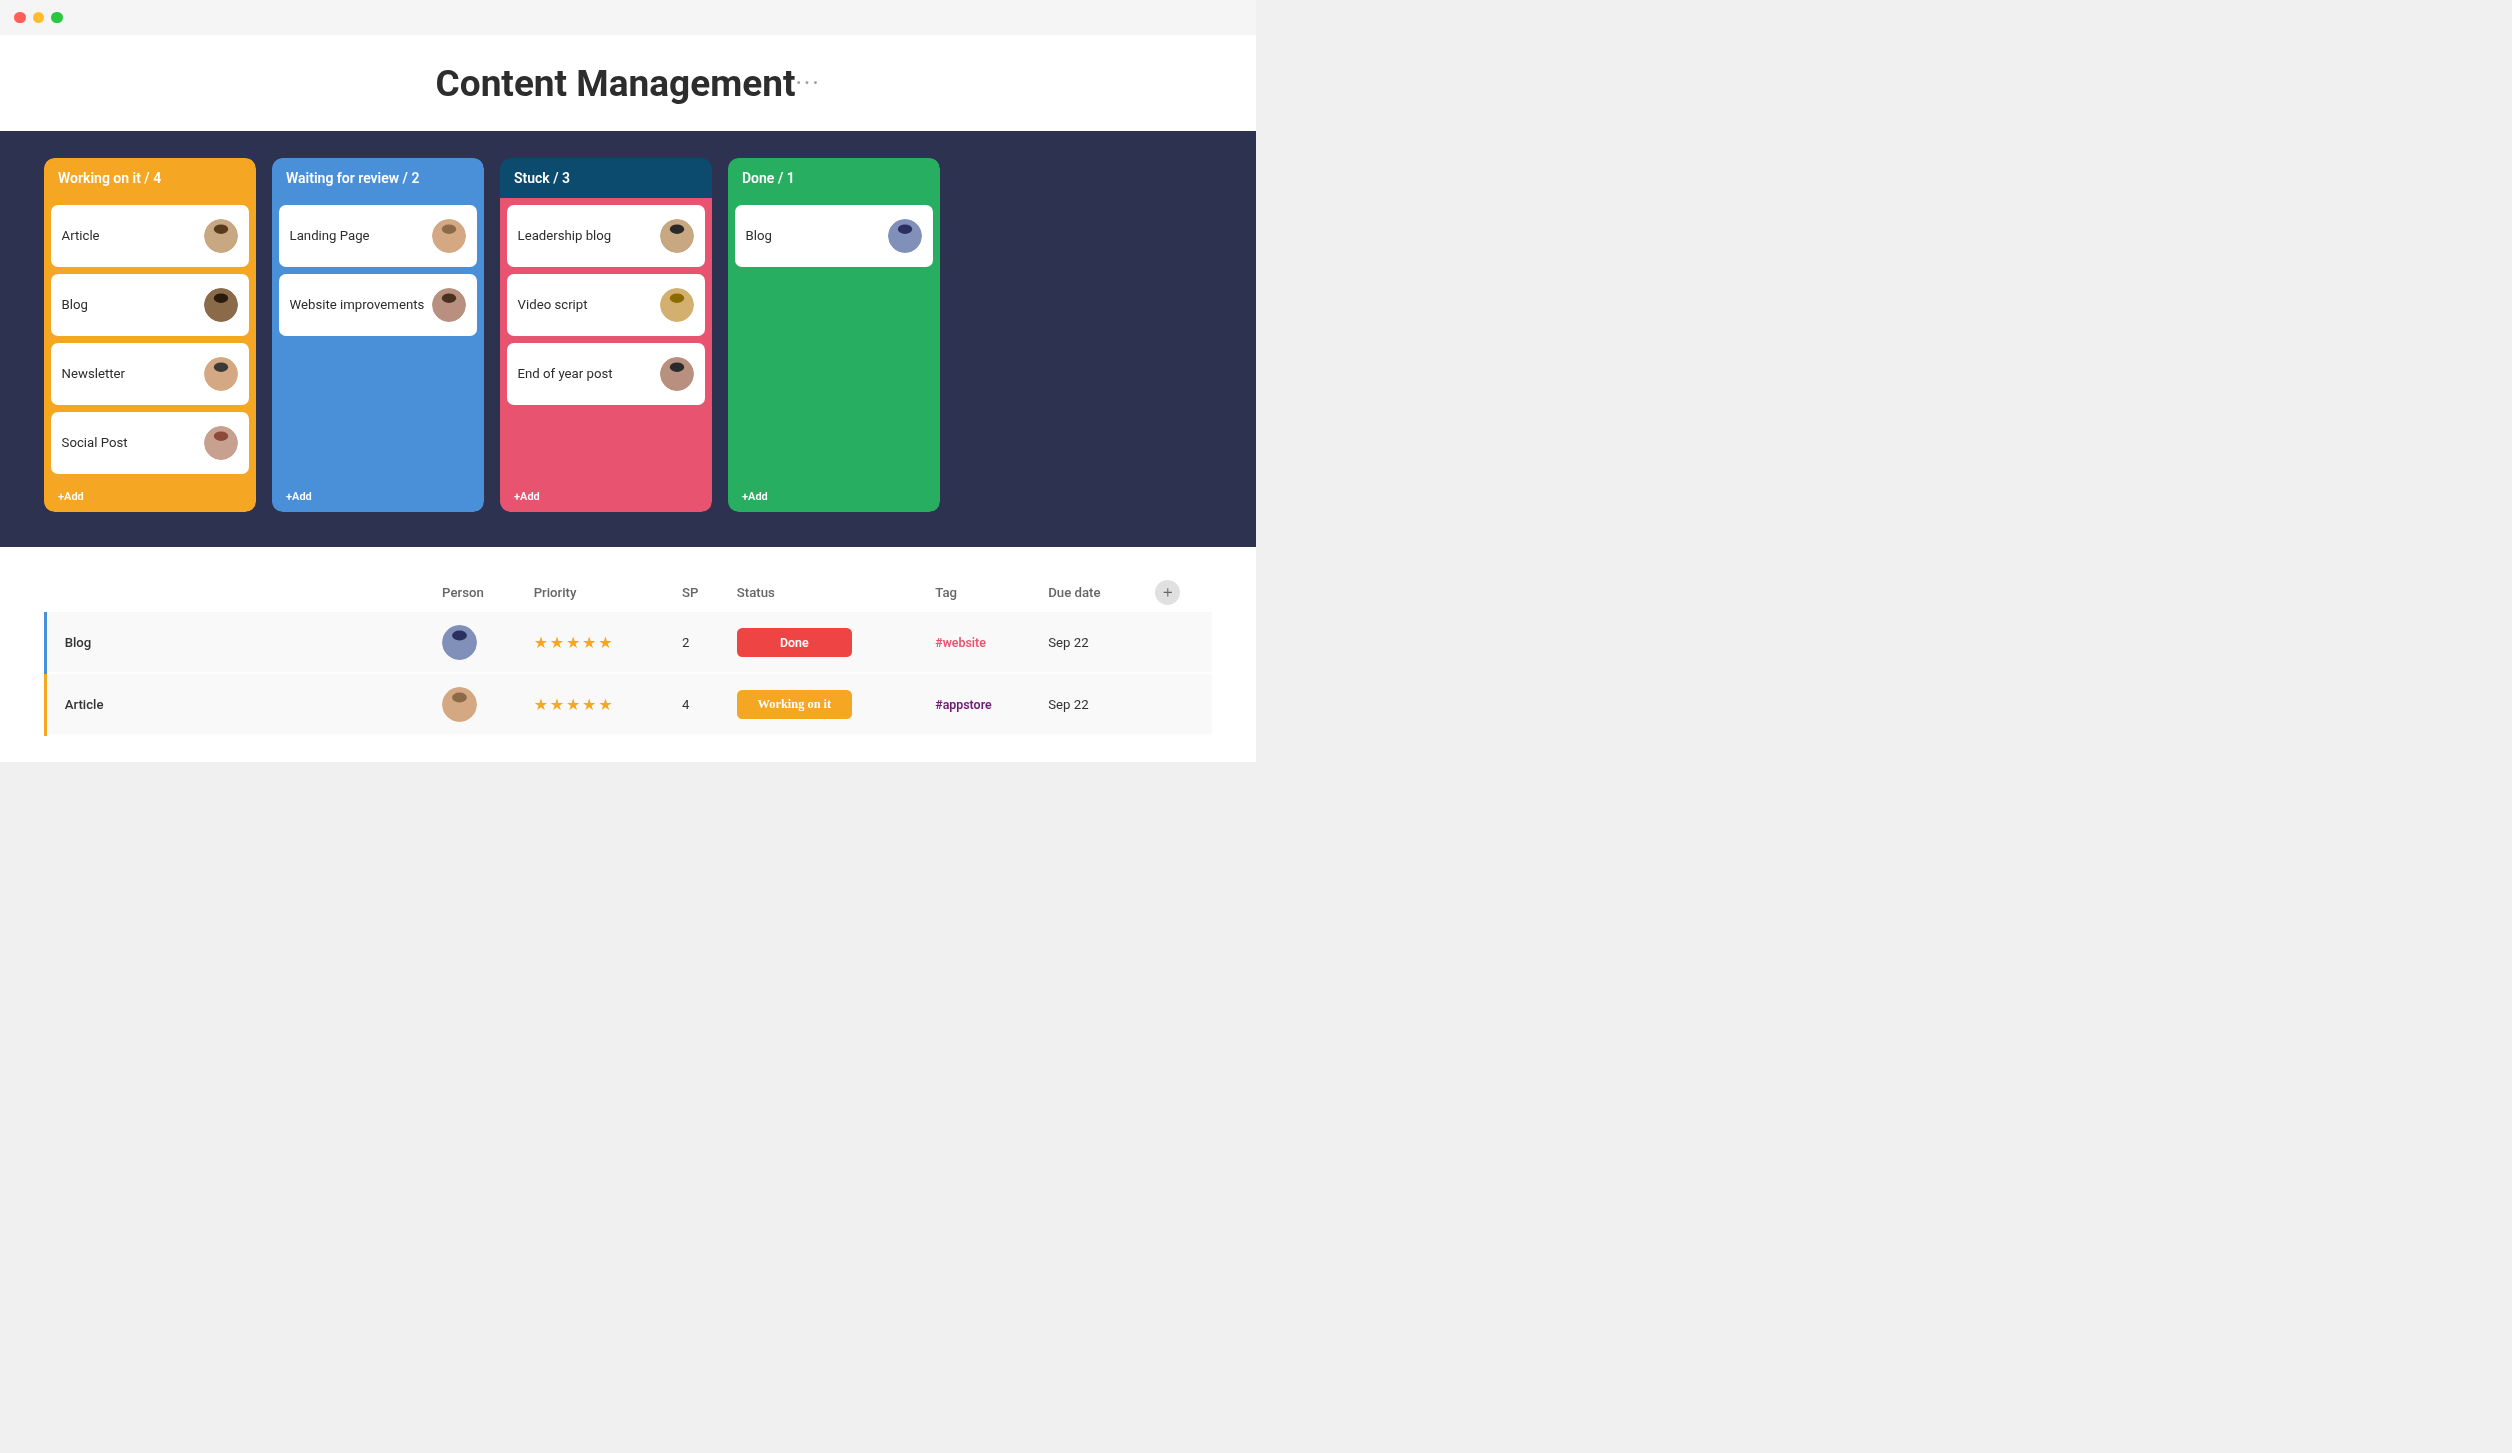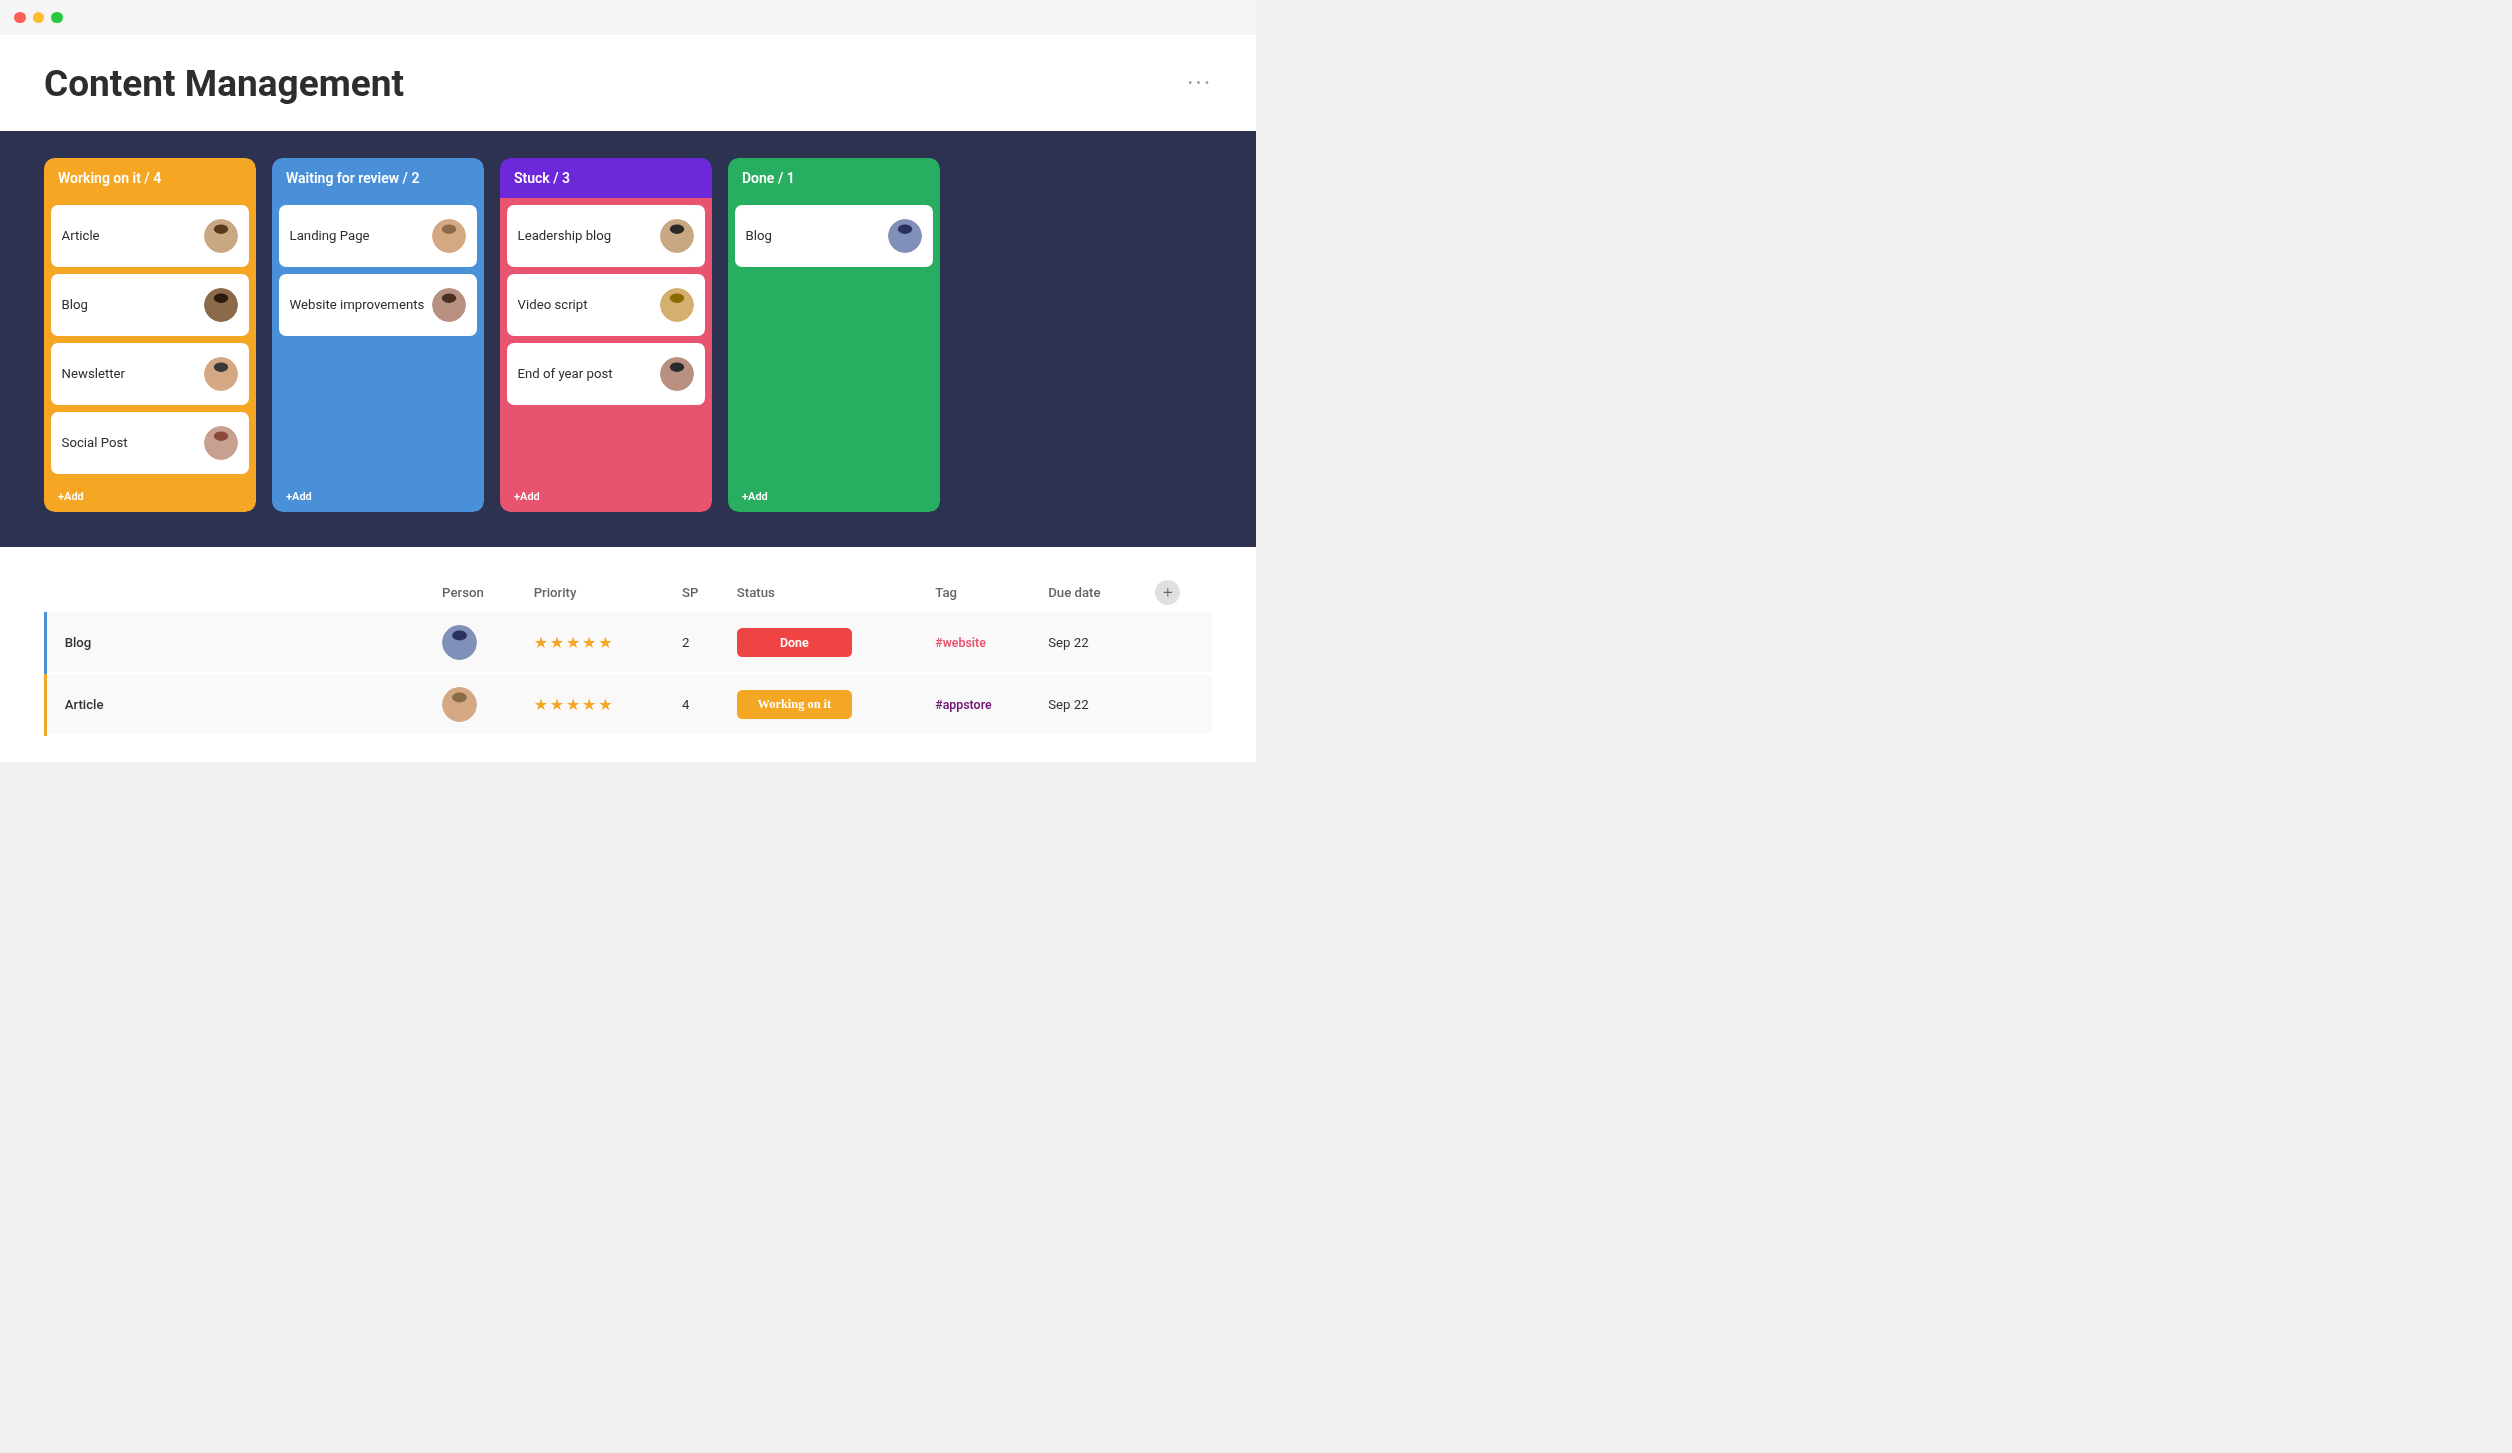"Content Management" .header { justify-content: space-between -> center }
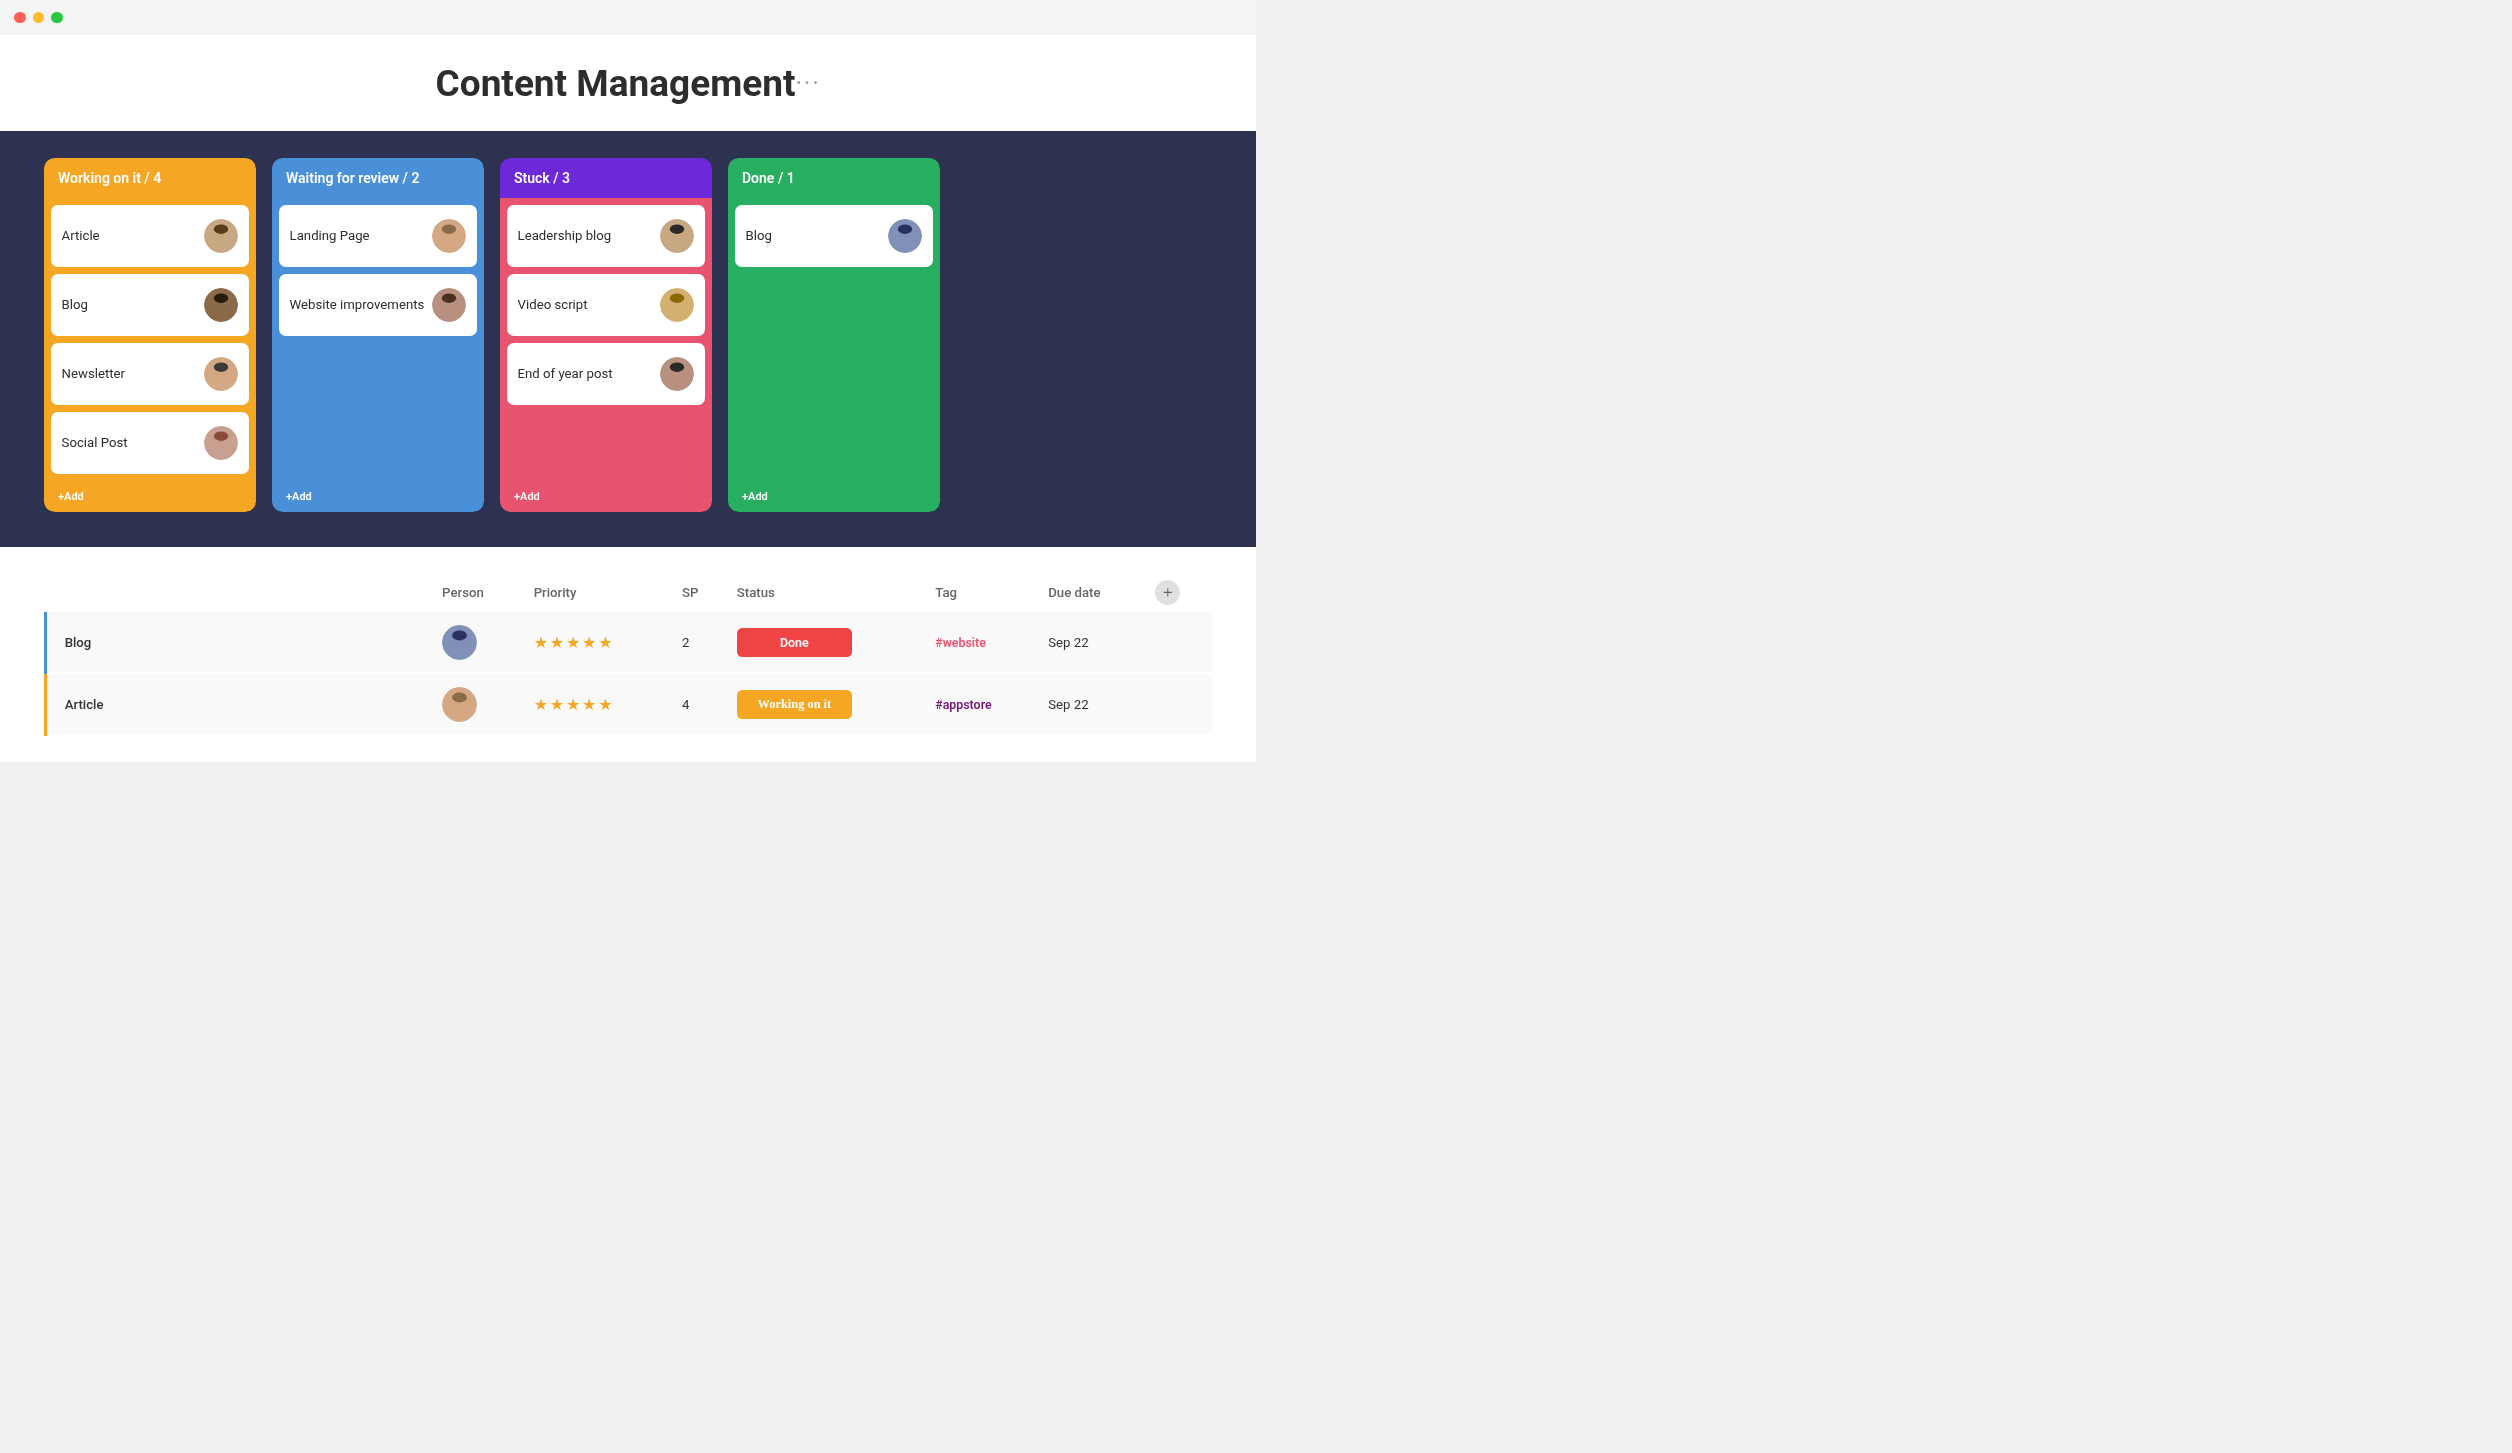"Stuck / 3" .col-stuck .column-header { background: #6d28d9 -> #0c4a6e }
